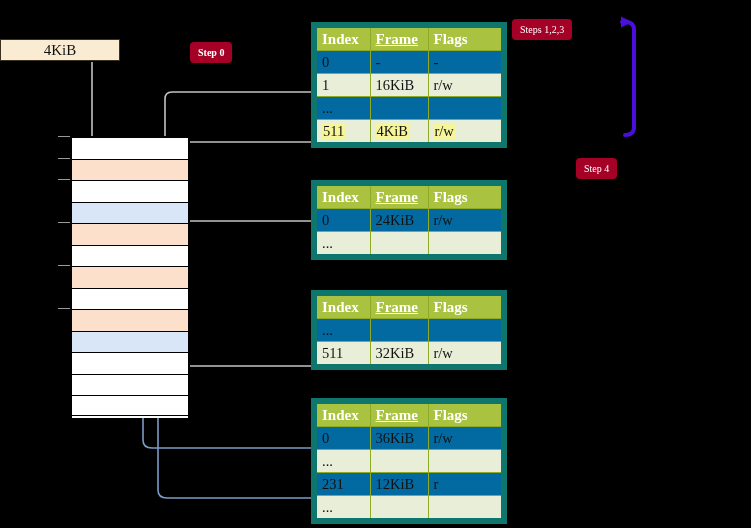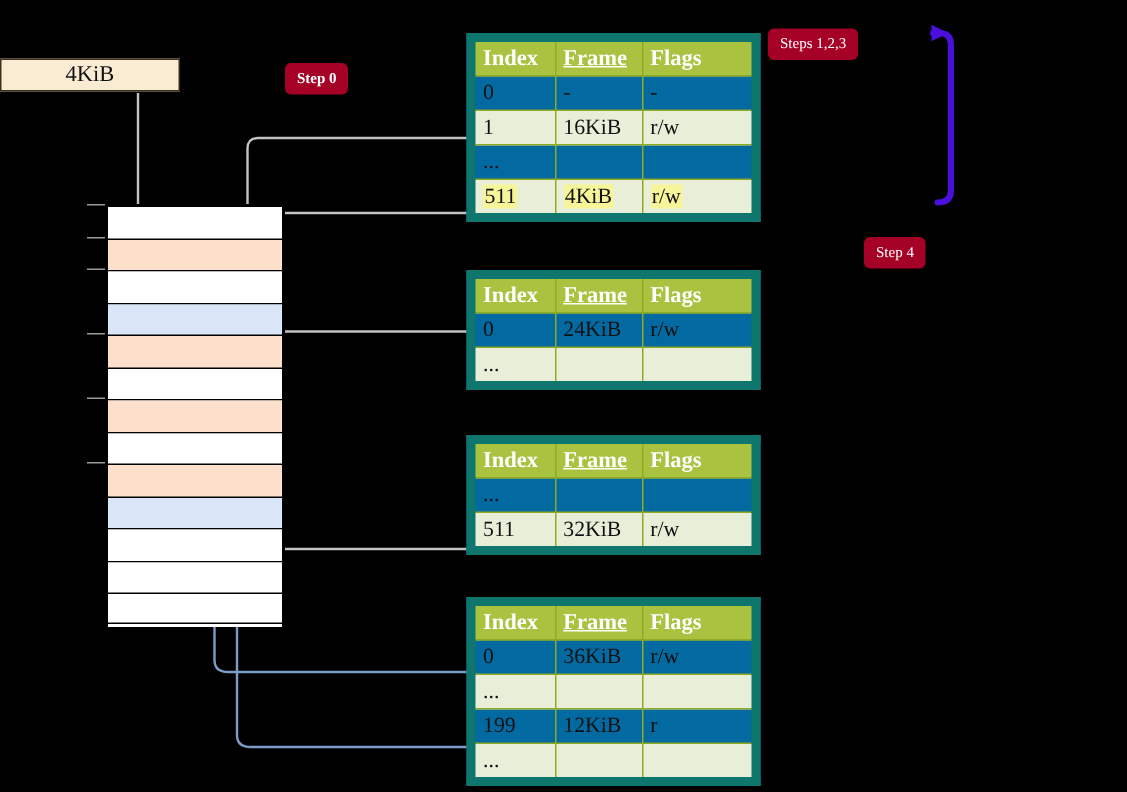"199" td.c0 { text: 199 -> 231 }
